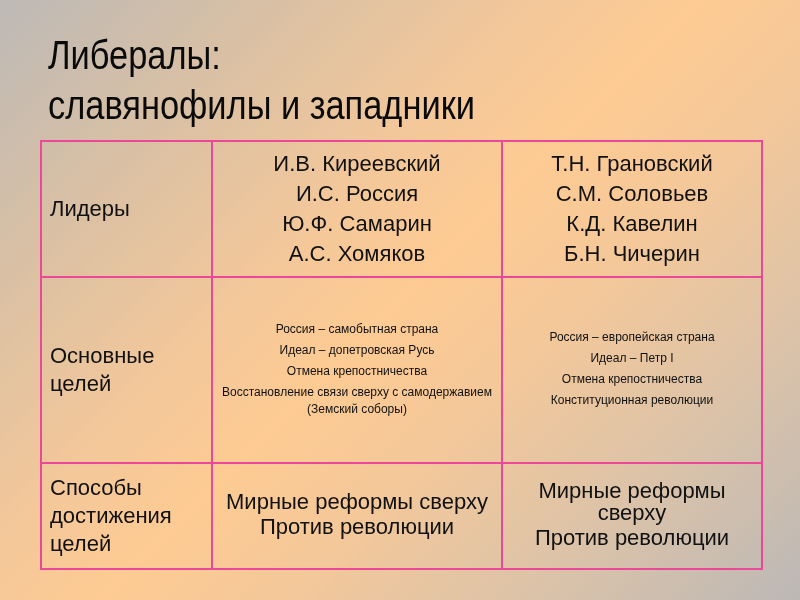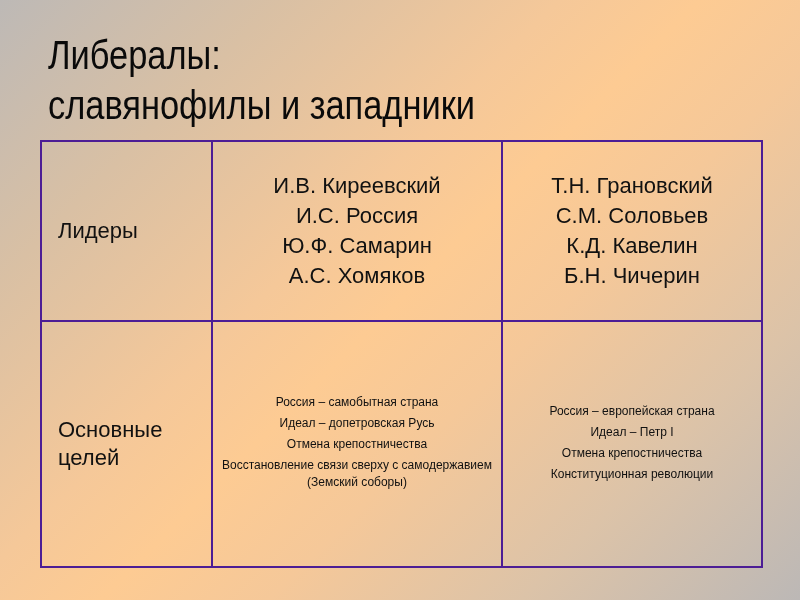"И.В. Киреевский" table.main td { border: 2px solid #4c1d95 -> 2px solid #ec4899 }
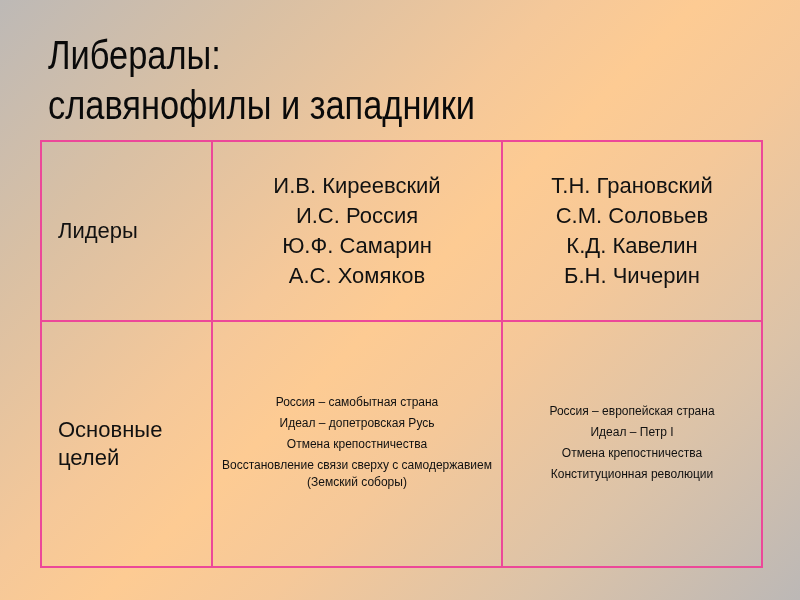"Лидеры" table.main td.head { padding-left: 16px -> 8px }
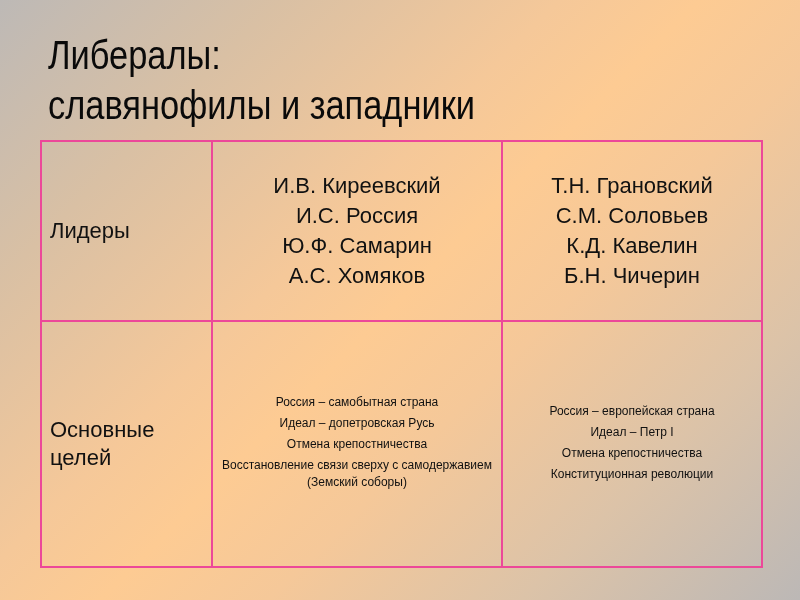"Способы достижения целей" tr.r3 { html: none -> <tr> <td>Способы достижения целей</td> <td> <div>Мирные реформы сверху</div> <div>Против революции</div> </td> <td> <div>Мирные реформы сверху</div> <div>Против революции</div> </td> </tr> }
